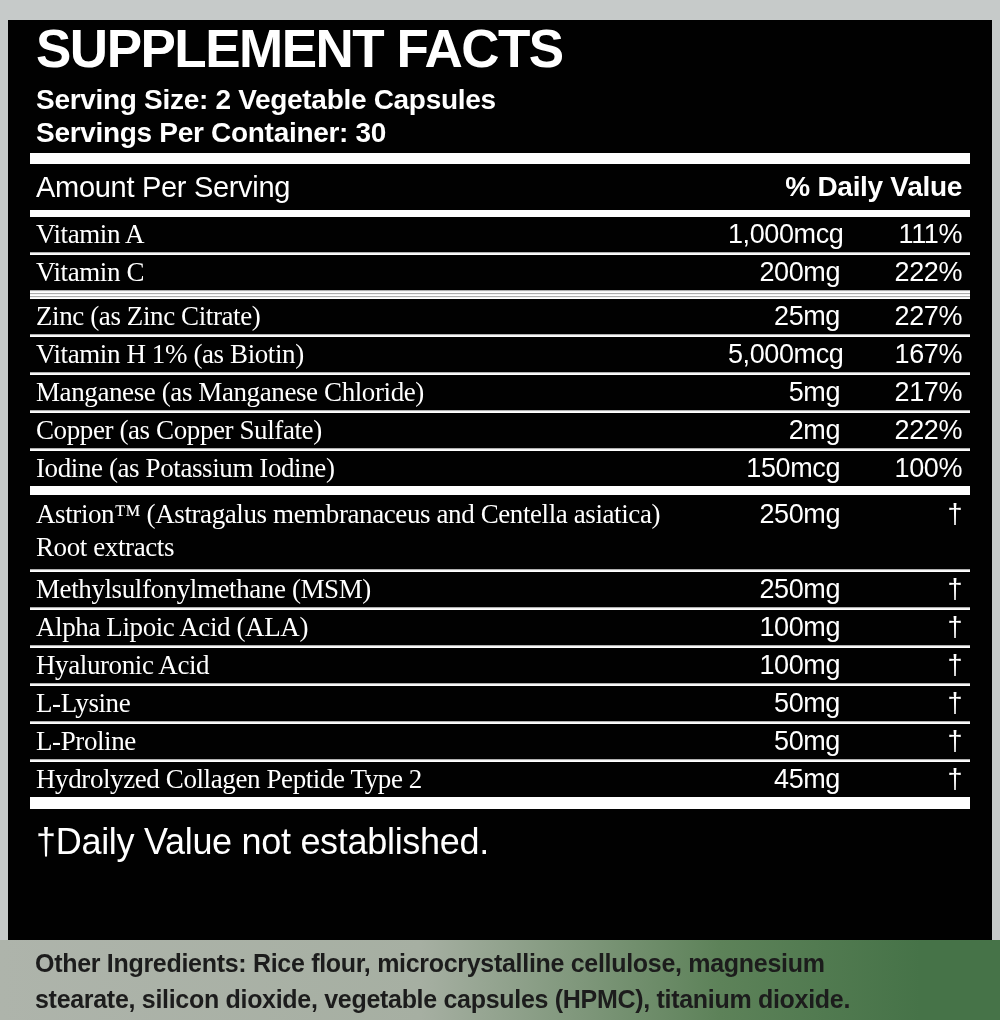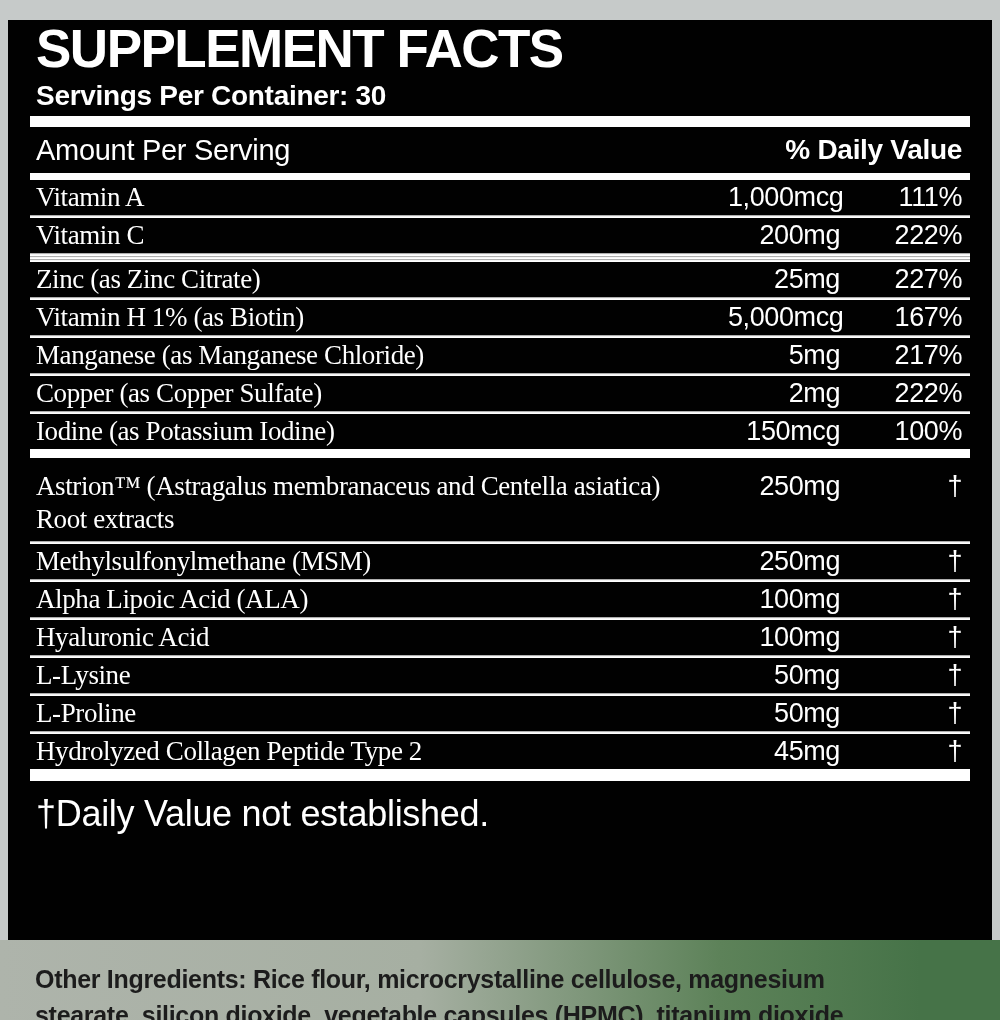"Serving Size: 2 Vegetable Capsules" div.serving { html: none -> <div>Serving Size: 2 Vegetable Capsules</div> }
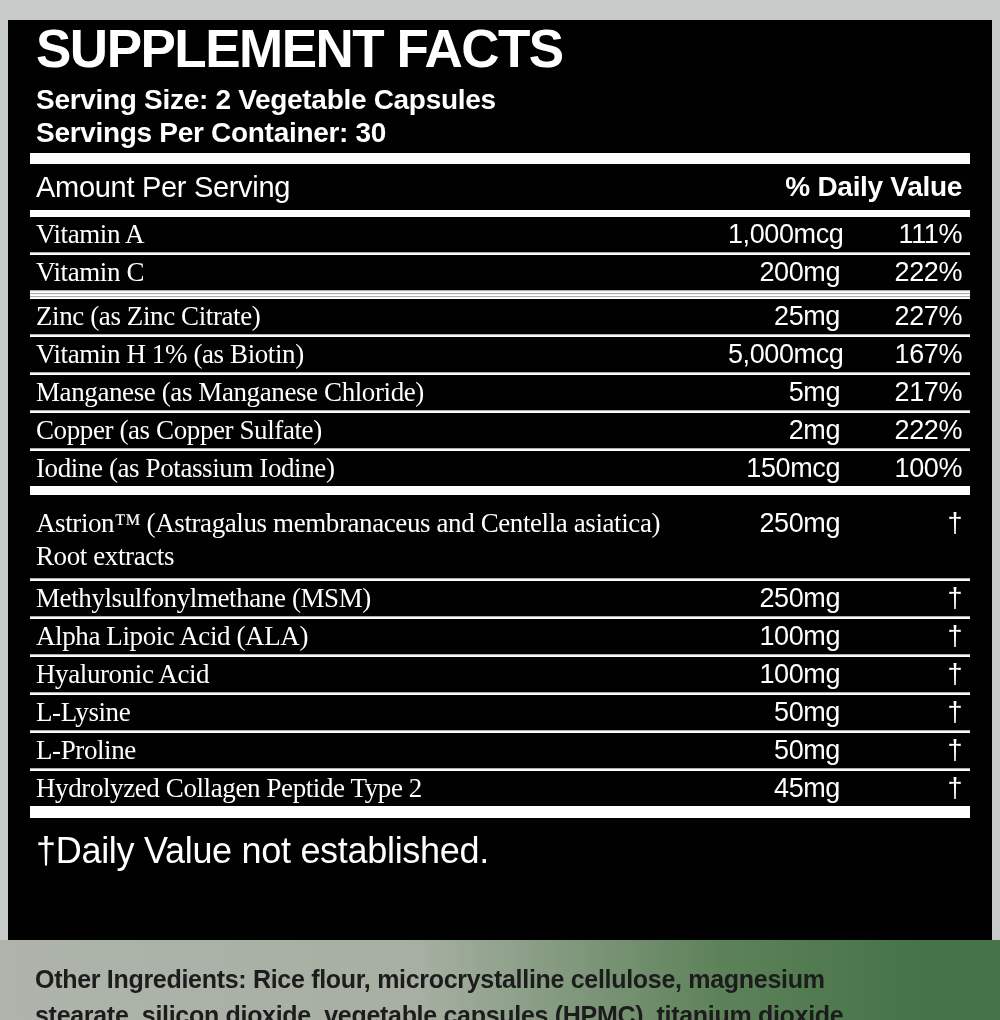"Astrion™ (Astragalus membranaceus and" .row.tall { padding-top: 12px -> 3px }
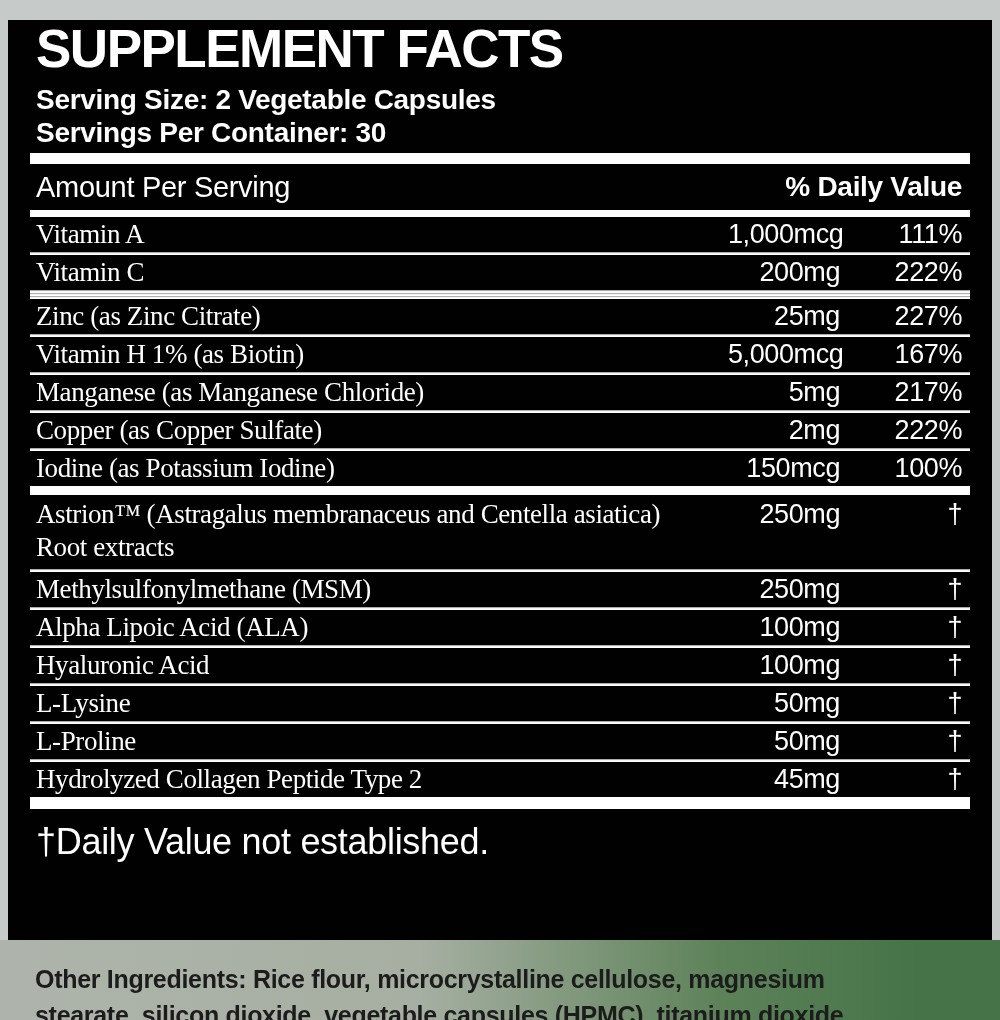"Other Ingredients: Rice flour," .bottom { padding: 21px 20px 0 35px -> 5px 20px 0 35px }
